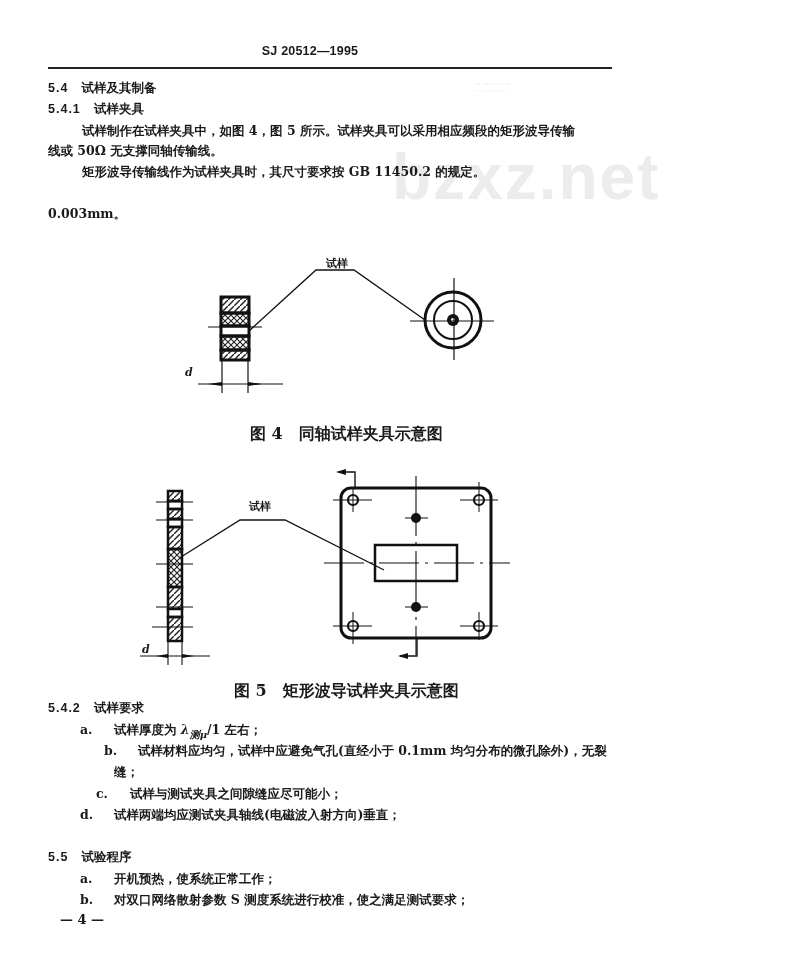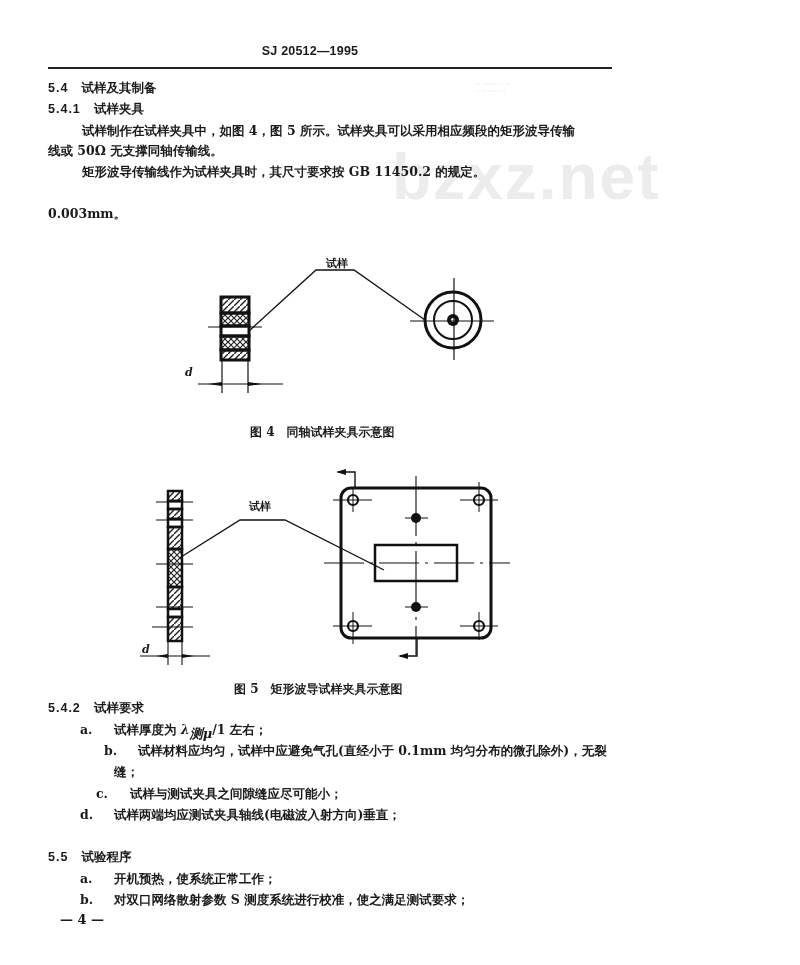"图 4 同轴试样夹具示意图" .caption { font-size: 12px -> 16px }
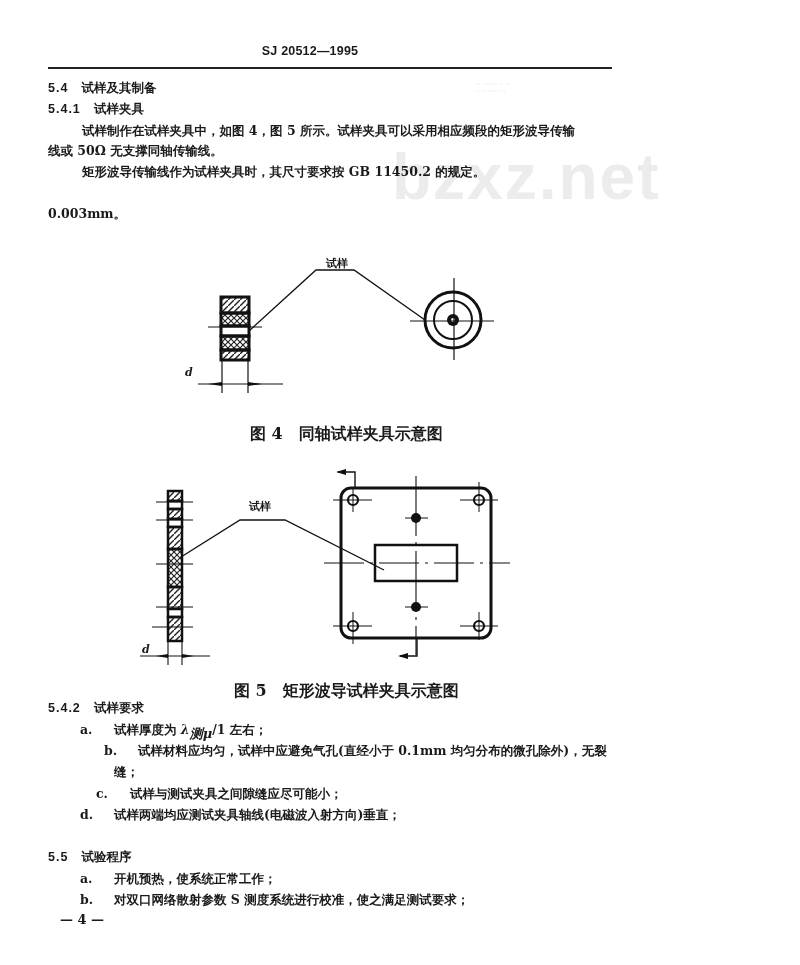"测μ" .lam sub { font-size: 13px -> 10px }
